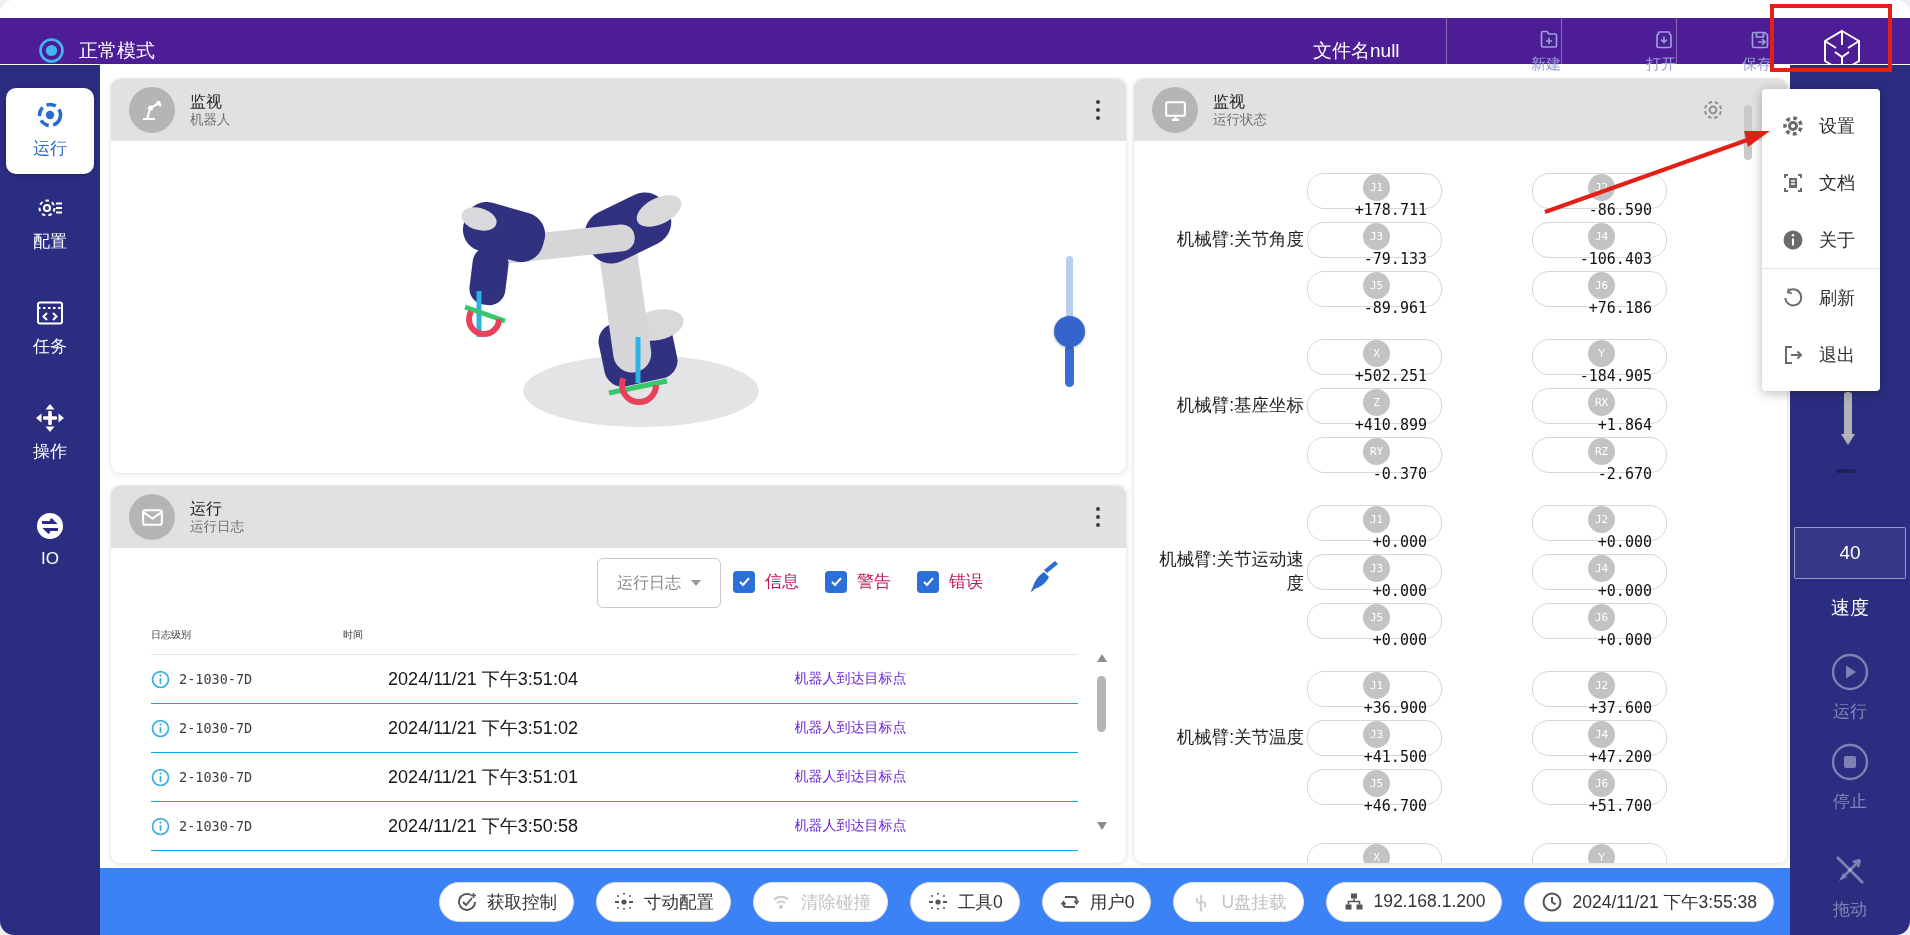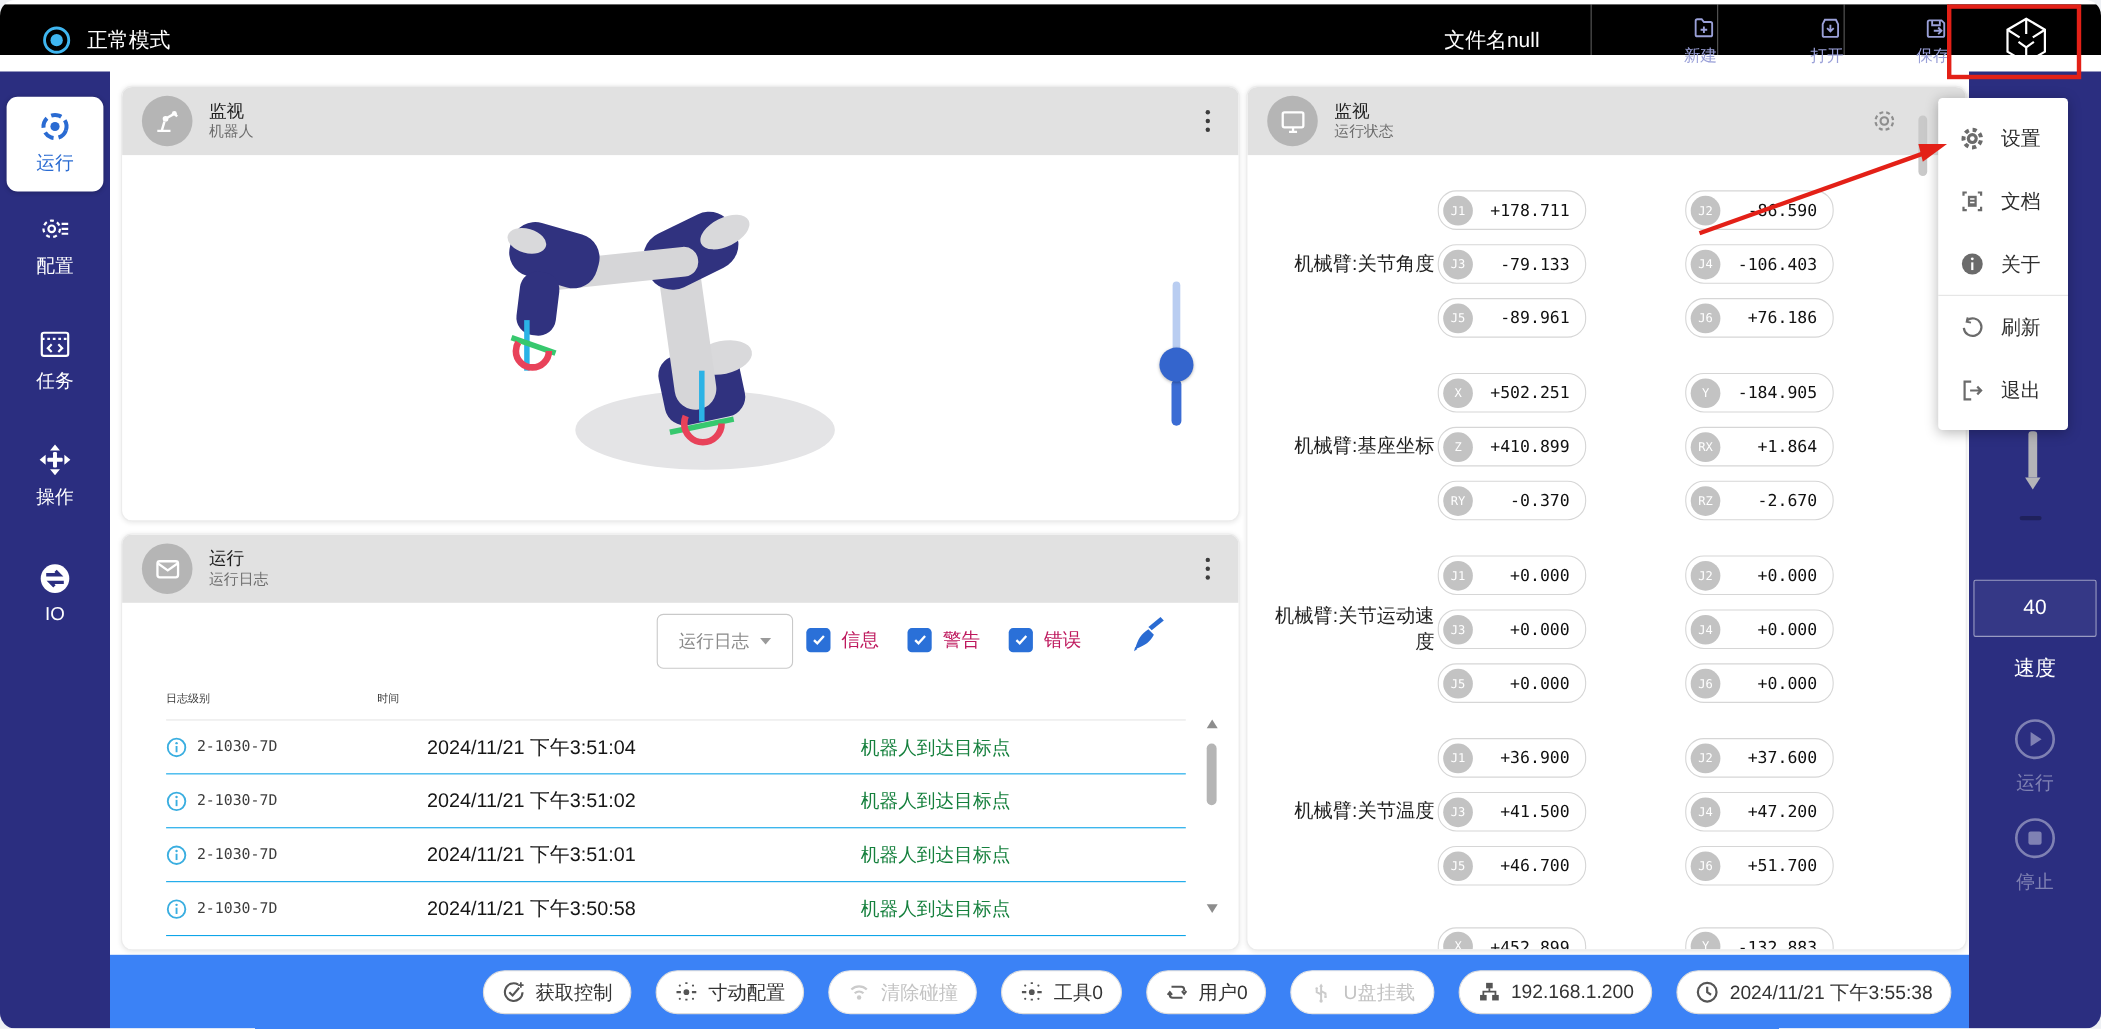"正常模式" .topbar { background: #000000 -> #4c1d95; top: 4px -> 18px }
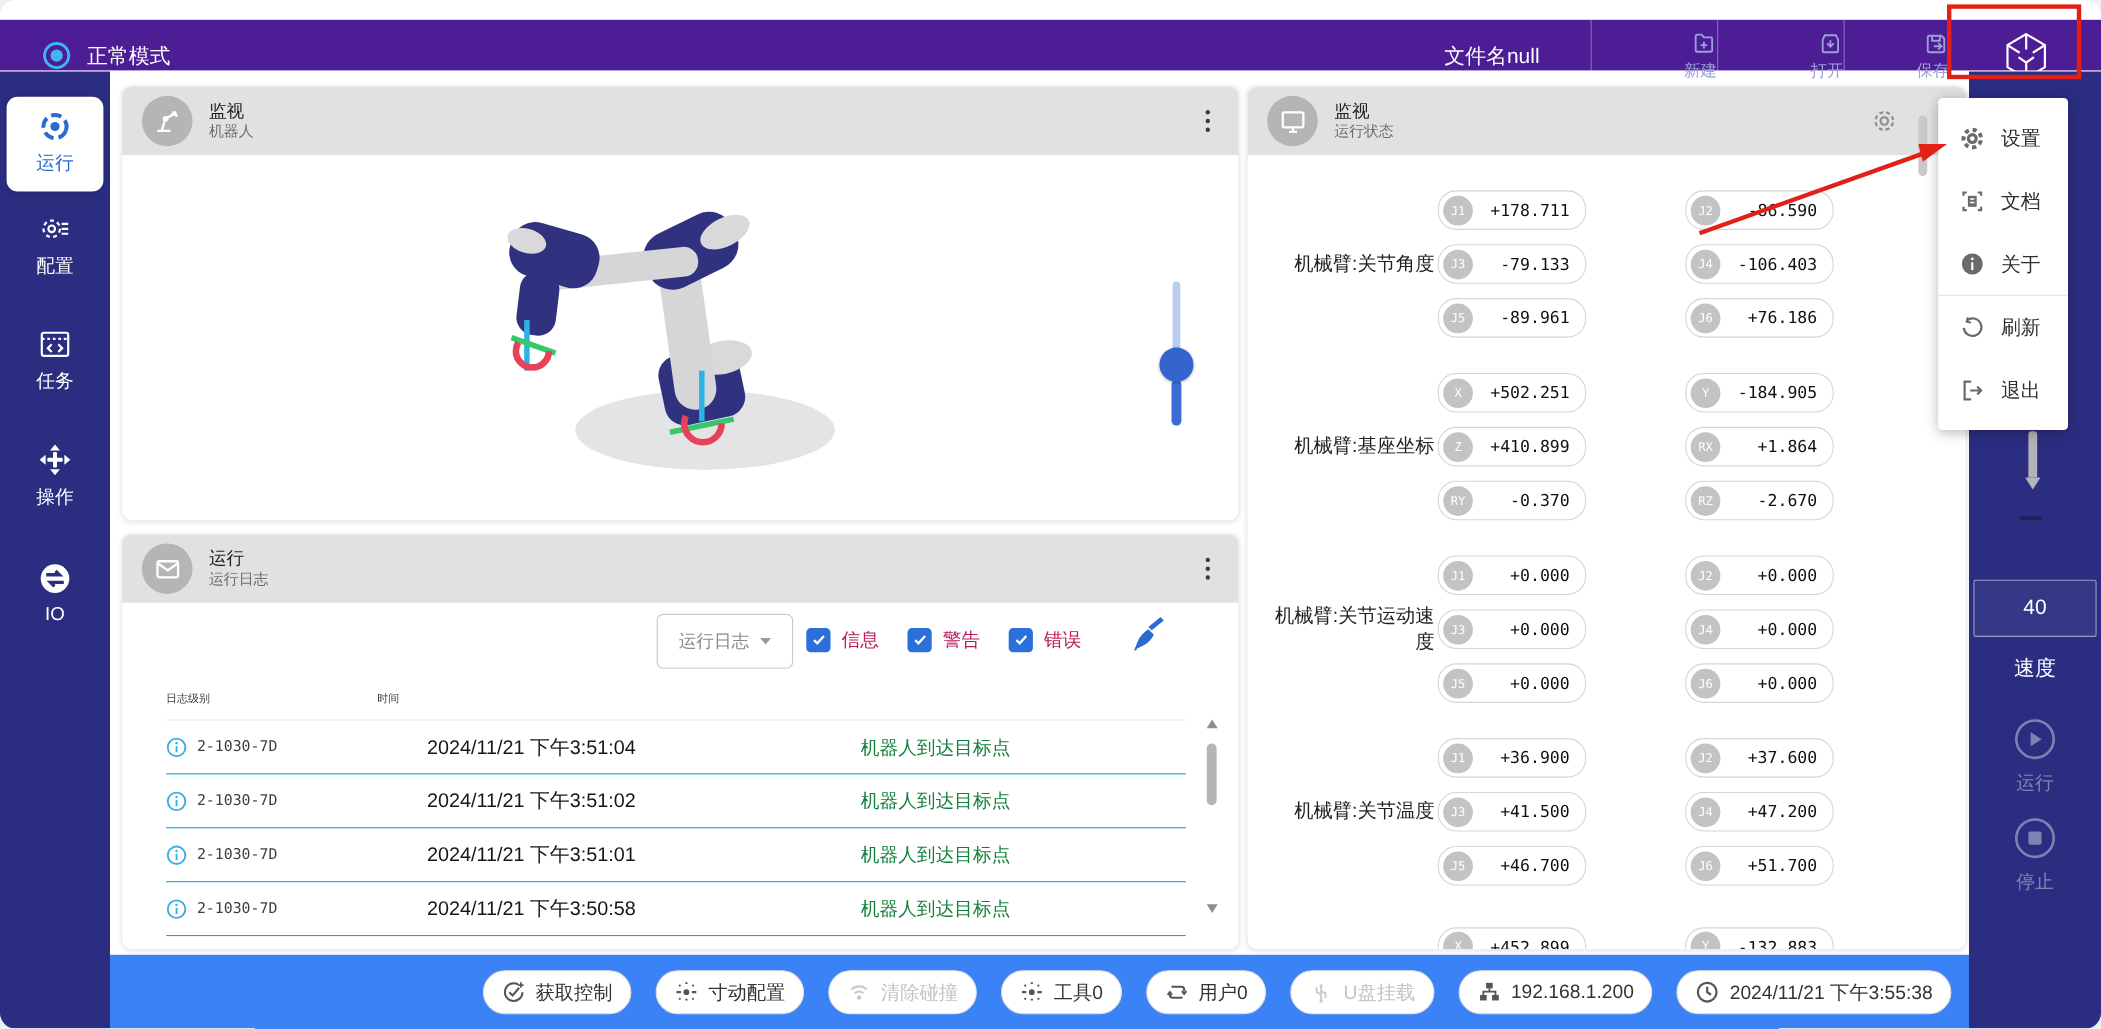"J1" .pill { flex-direction: none -> column }
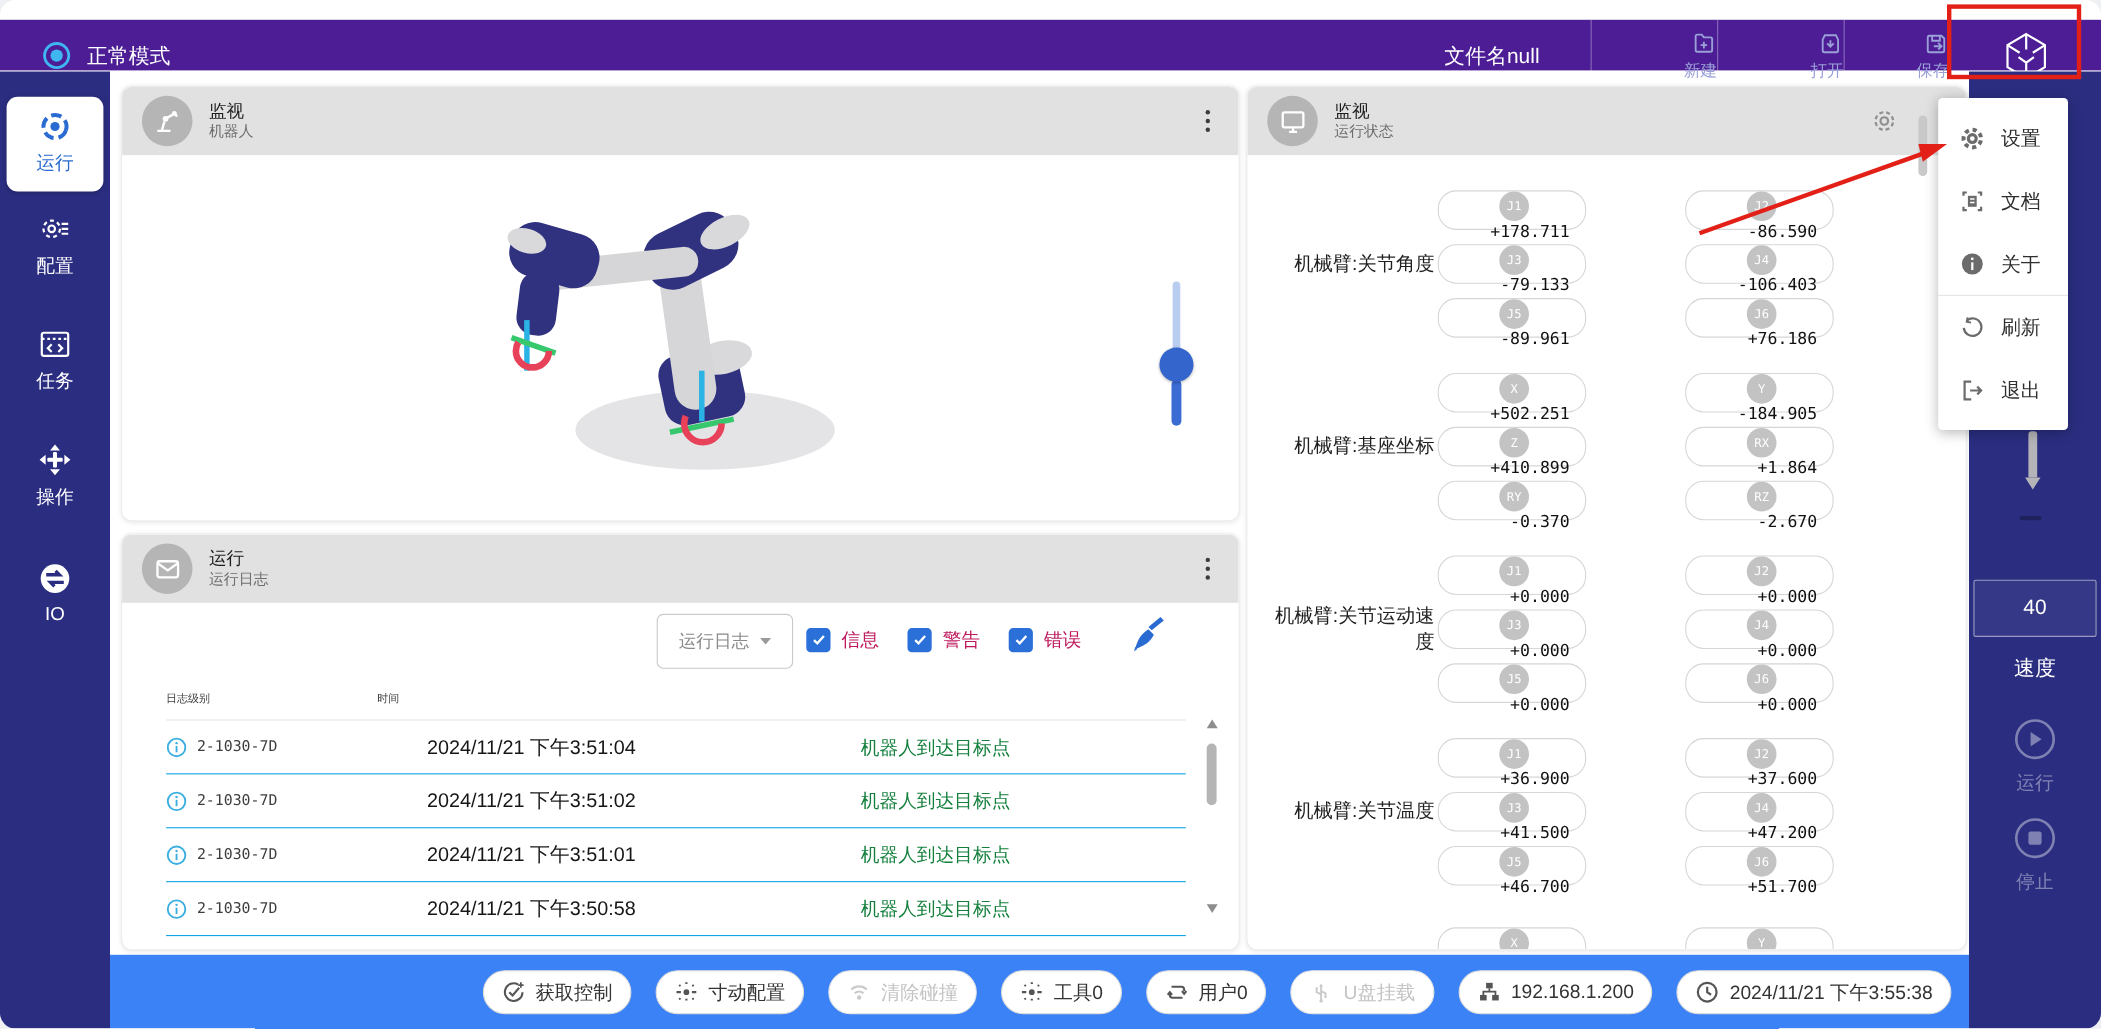"机器人到达目标点" .log-desc { color: #15803d -> #6d28d9; font-size: 17px -> 14px }
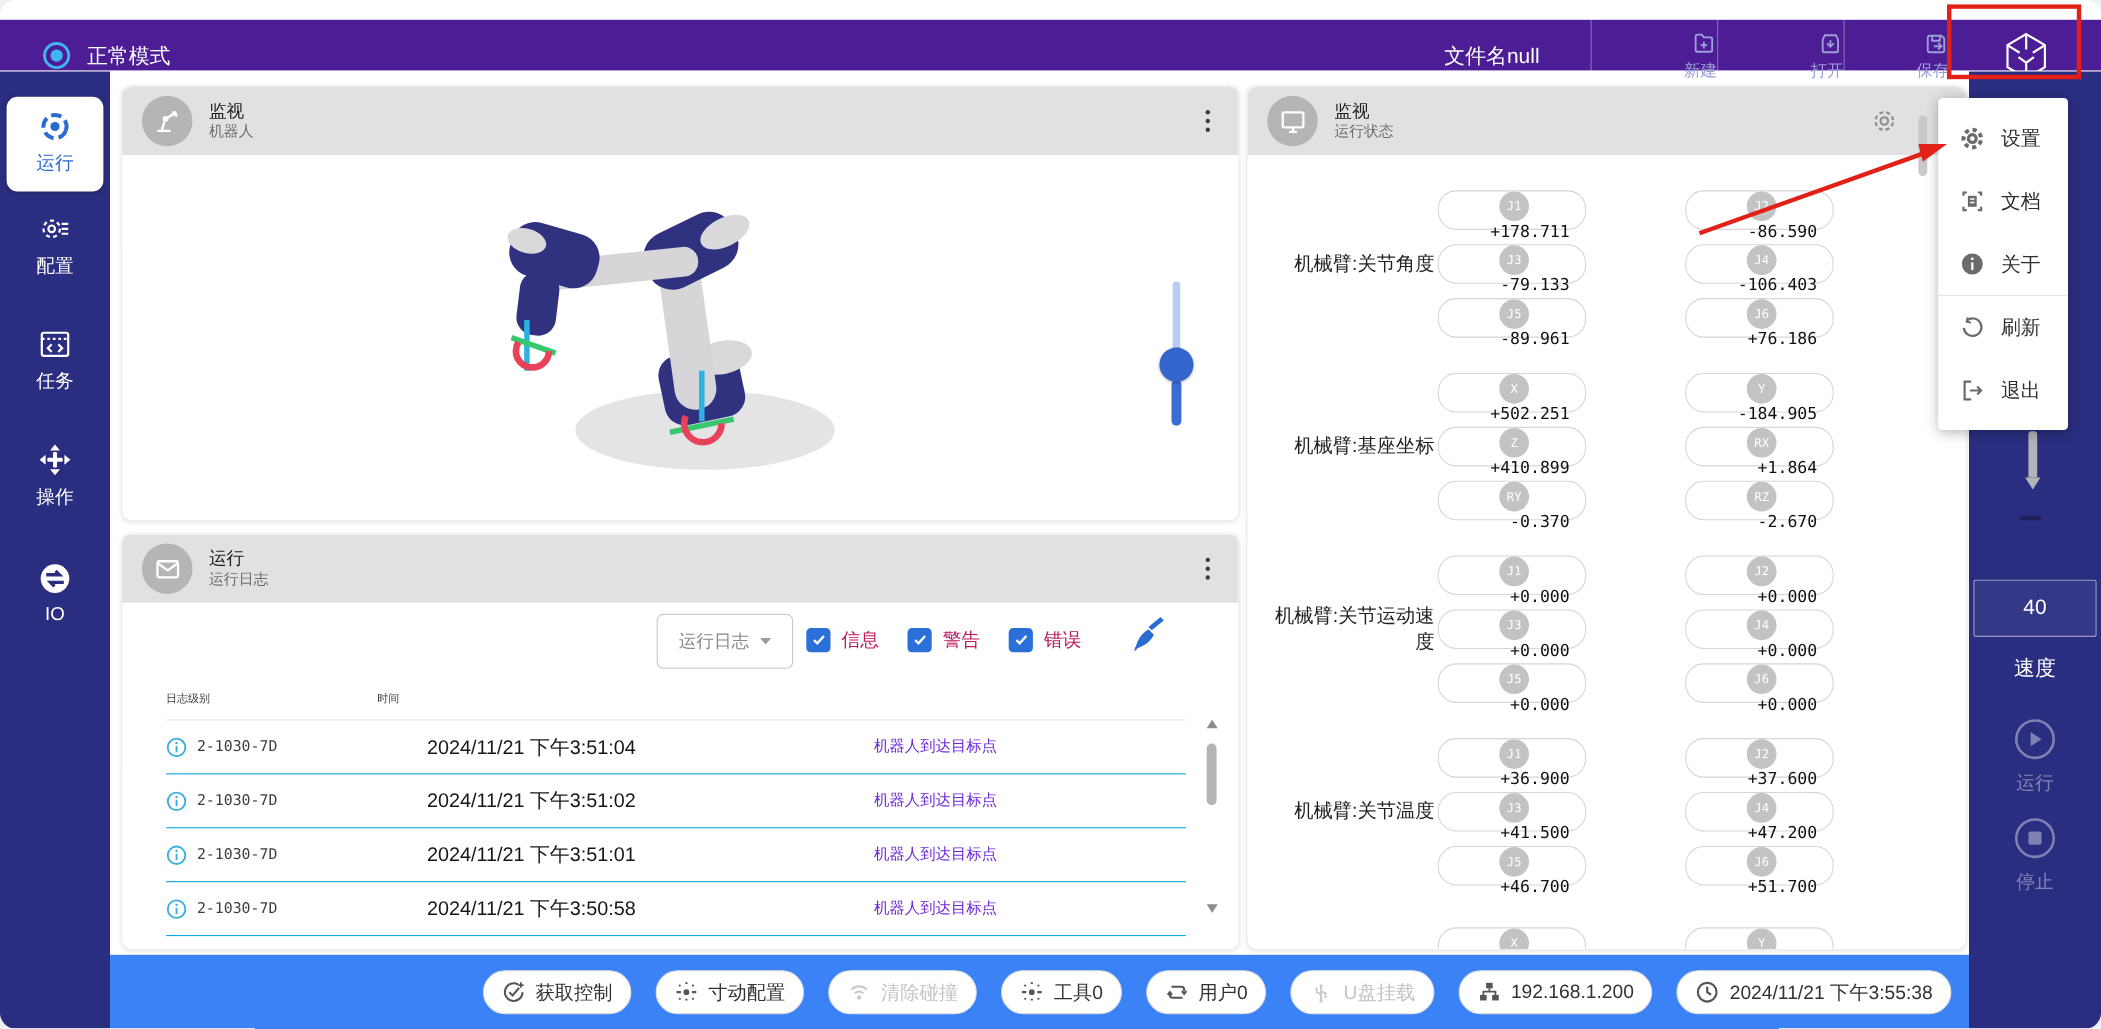"拖动" div.side-btn { html: none -> <div> <span> <svg> <path></path> <path></path> <path></path> </svg> </span> <span>拖动</span> </div> }
